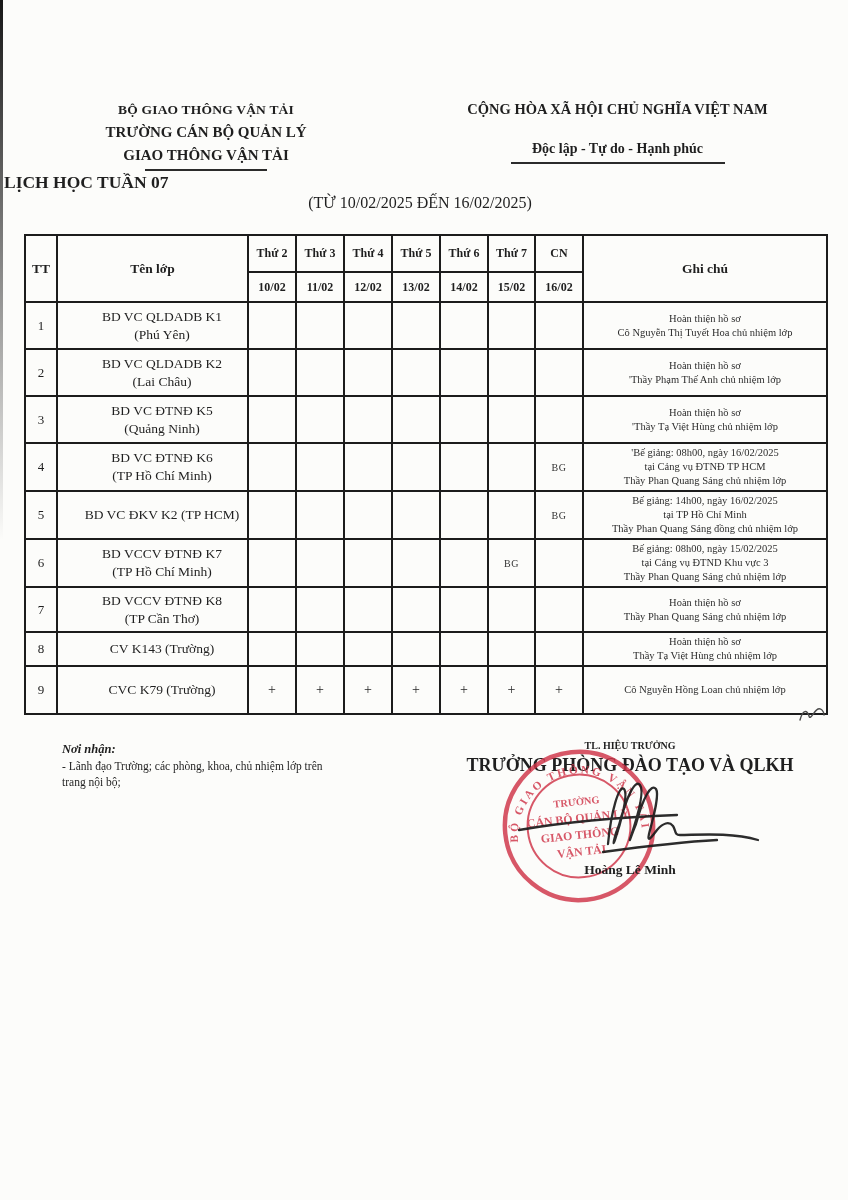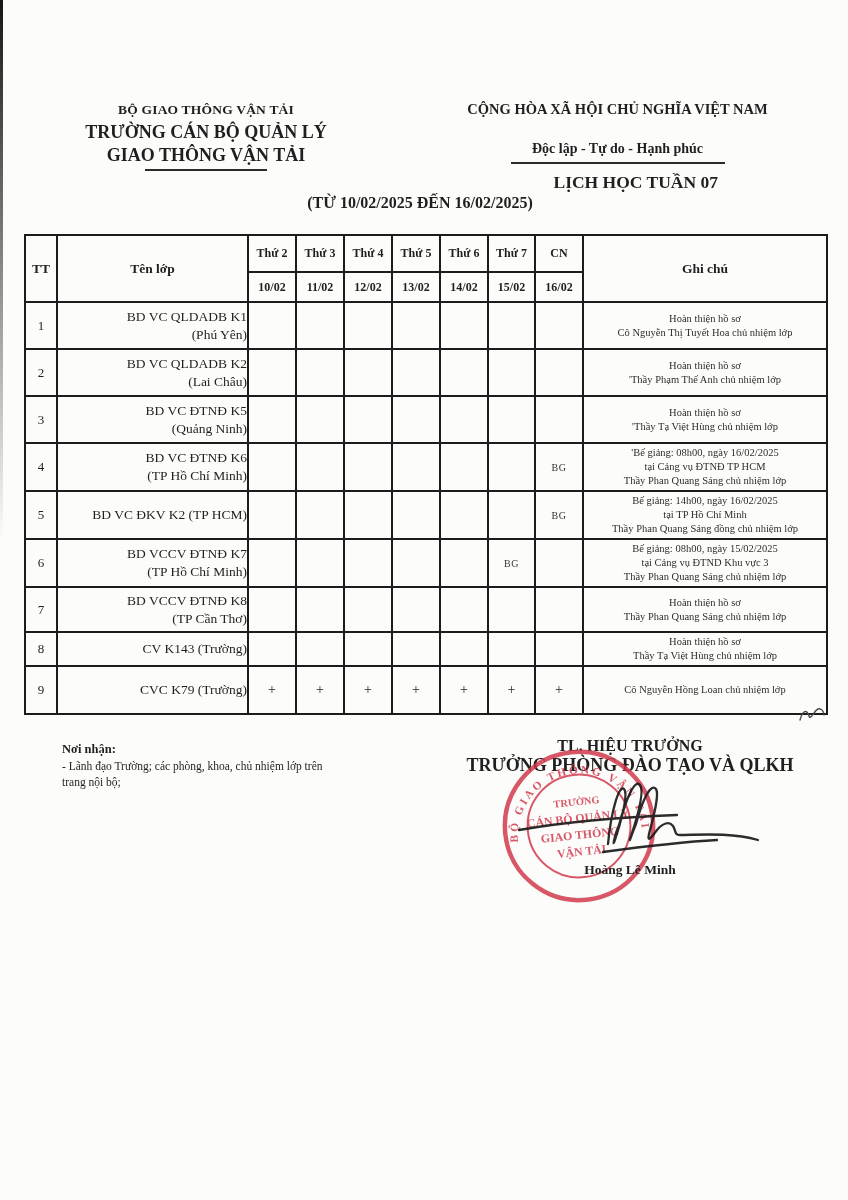"TRƯỜNG CÁN BỘ QUẢN LÝ" .org-left .l2,.org-left .l3 { font-size: 18px -> 15px }
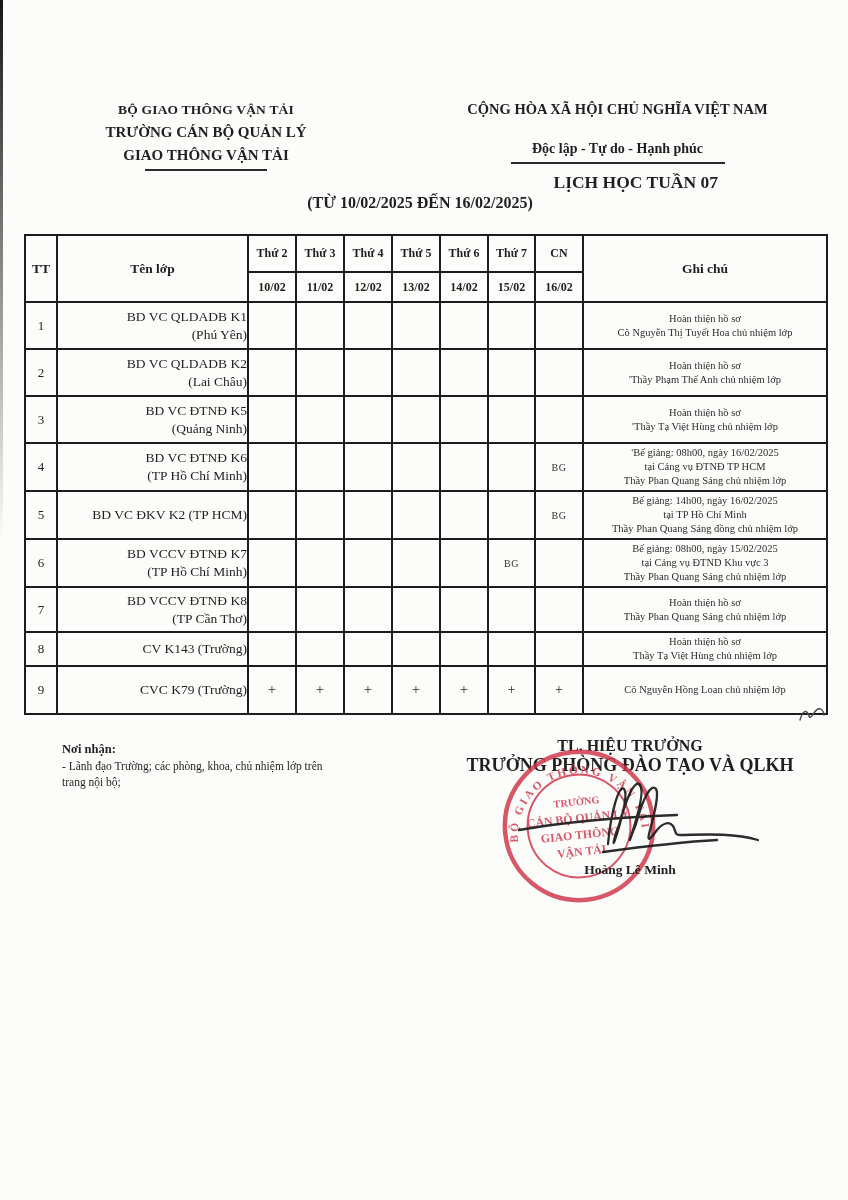"LỊCH HỌC TUẦN 07" .title { left: 12px -> 4px; text-align: right -> left }
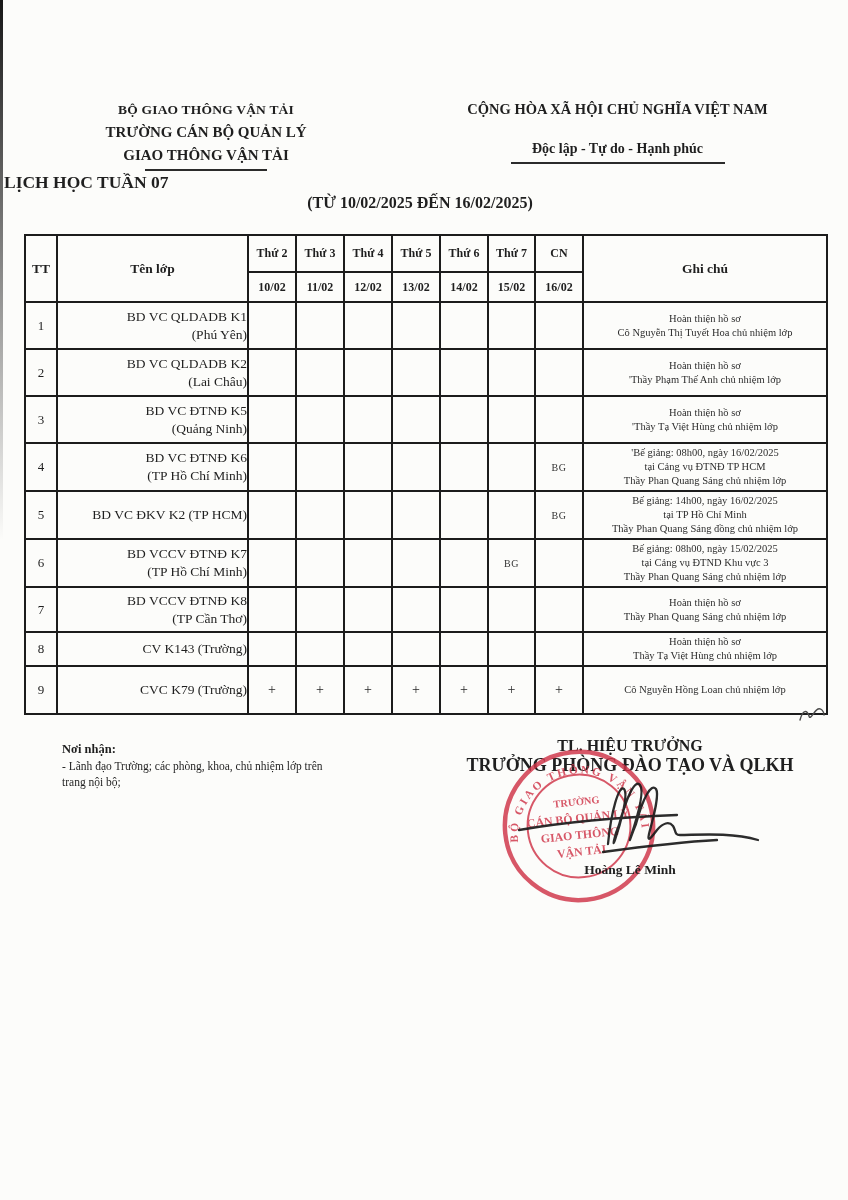"(TỪ 10/02/2025 ĐẾN 16/02/2025)" .subtitle { font-weight: bold -> normal }
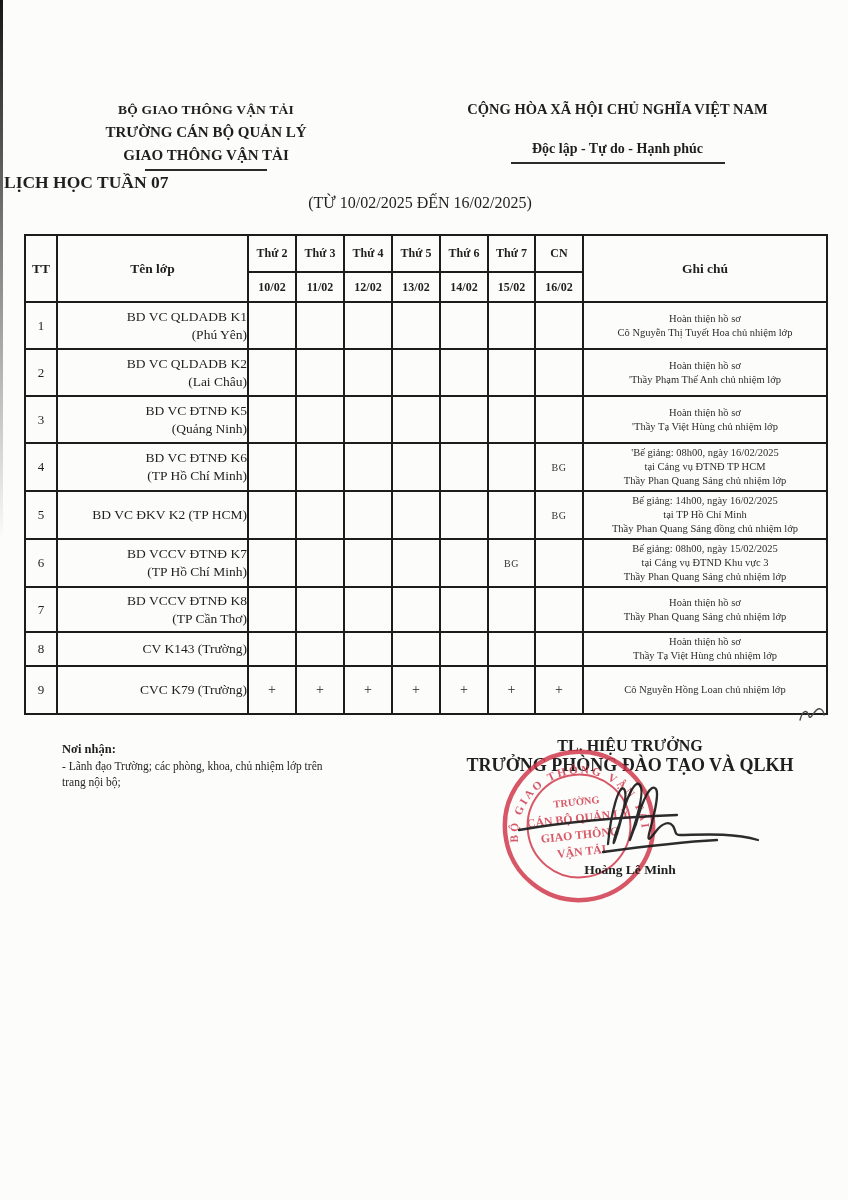"BD VC QLDADB K1" td.cls { text-align: right -> center }
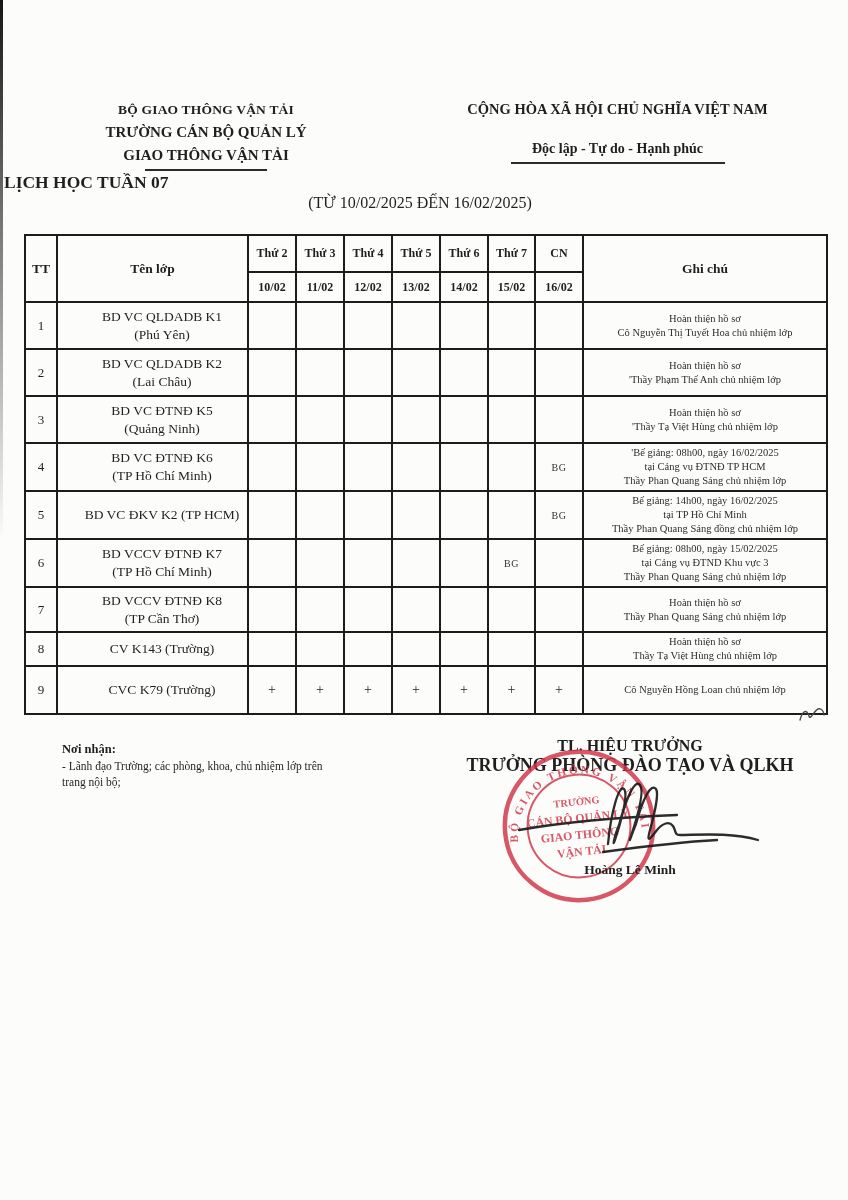"Nơi nhận:" .recipients .nn { font-style: none -> italic }
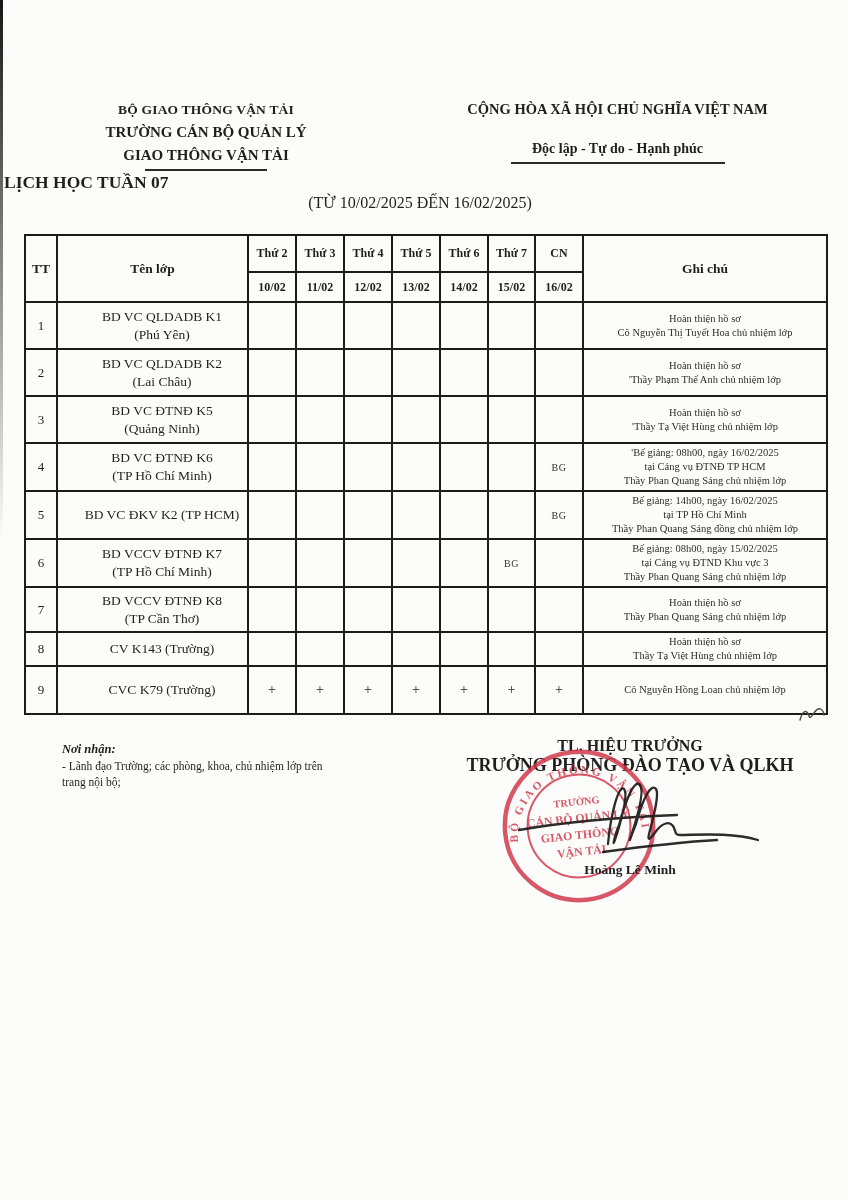"TL. HIỆU TRƯỞNG" .signblock .s1 { font-size: 16px -> 10px }
